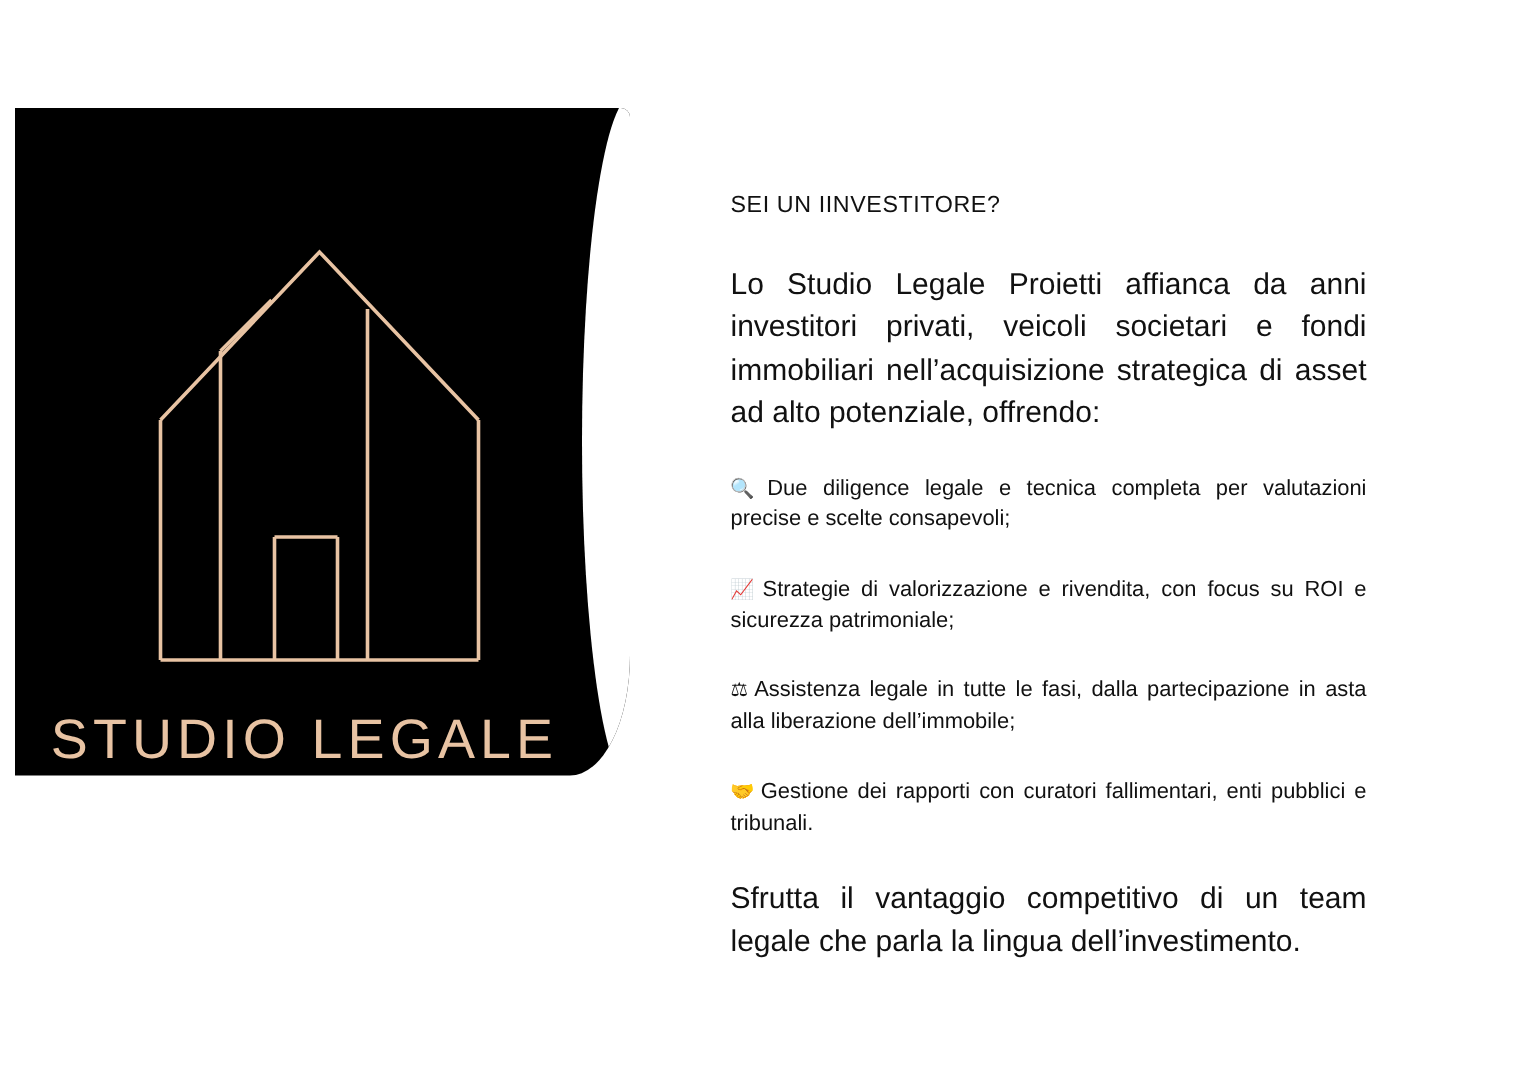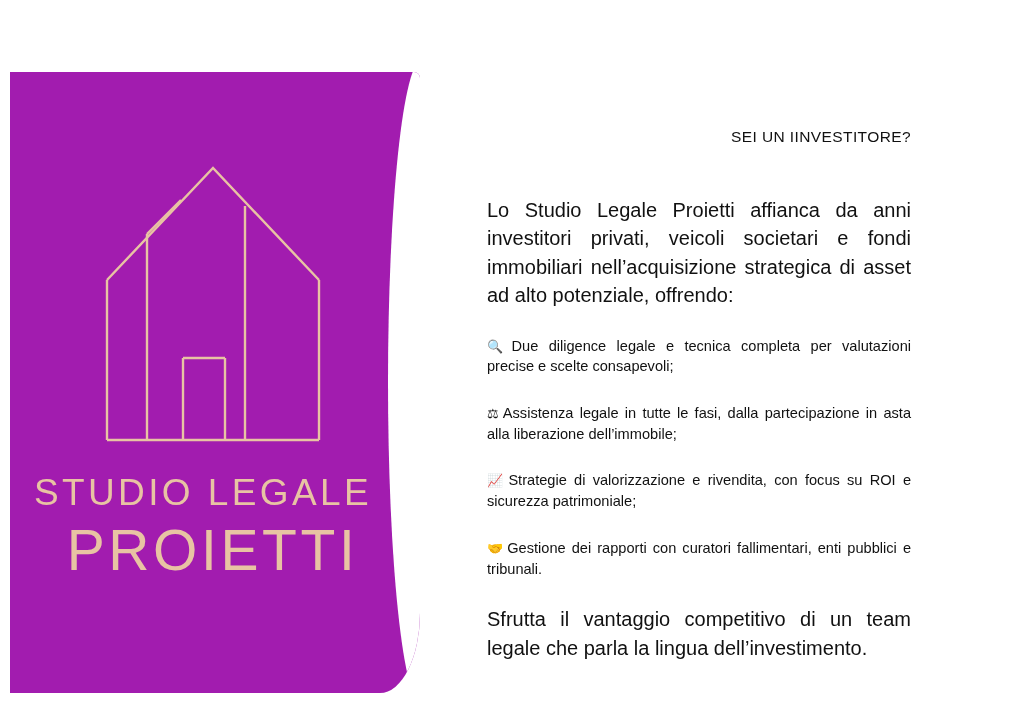"SEI UN IINVESTITORE?" .headline { margin-bottom: 50px -> 30px; text-align: right -> left }
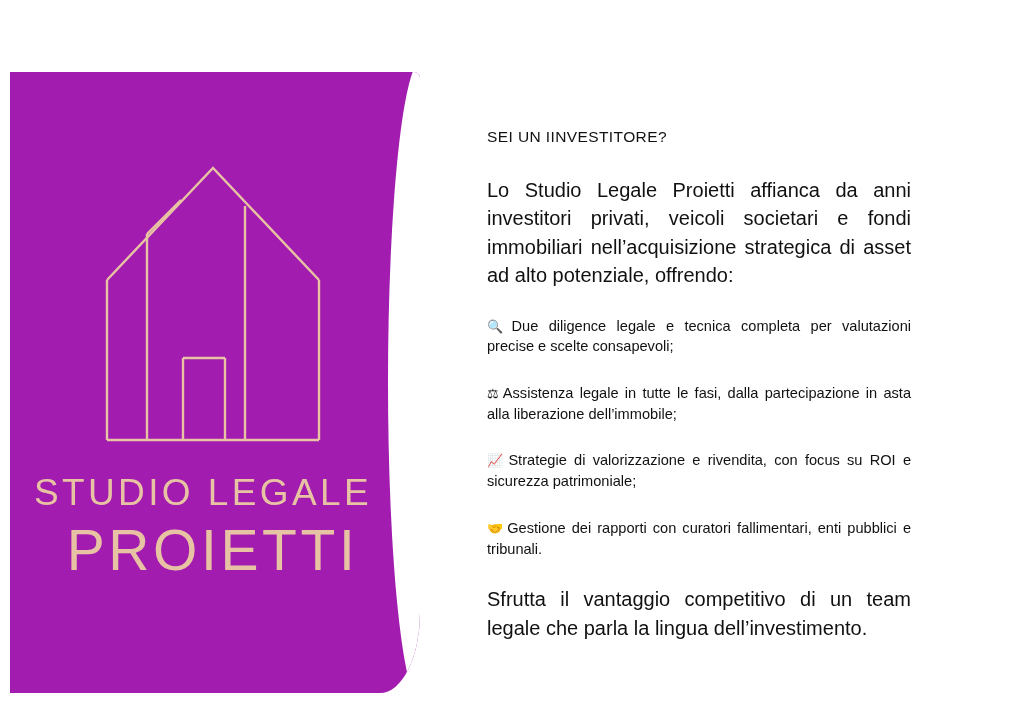"⚖ Assistenza legale in tutte" p.bullet { order: before "📈 Strategie di valorizzazione e" -> after "📈 Strategie di valorizzazione e" }
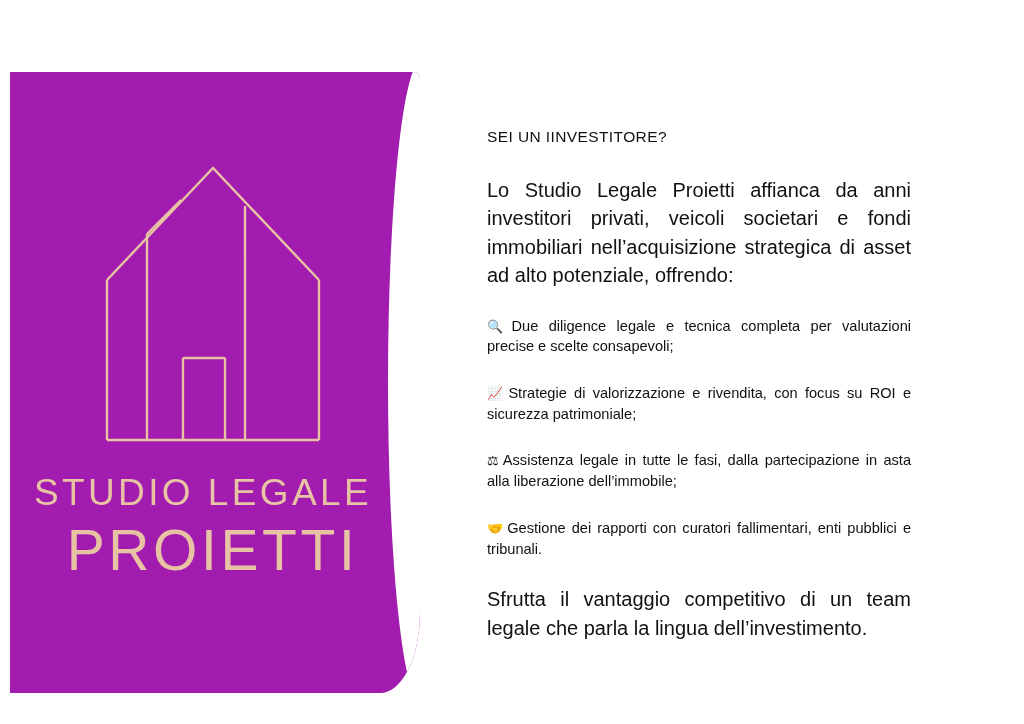"STUDIO LEGALE" .logo-panel { background: #a21caf -> #000000; height: 621px -> 445px }
